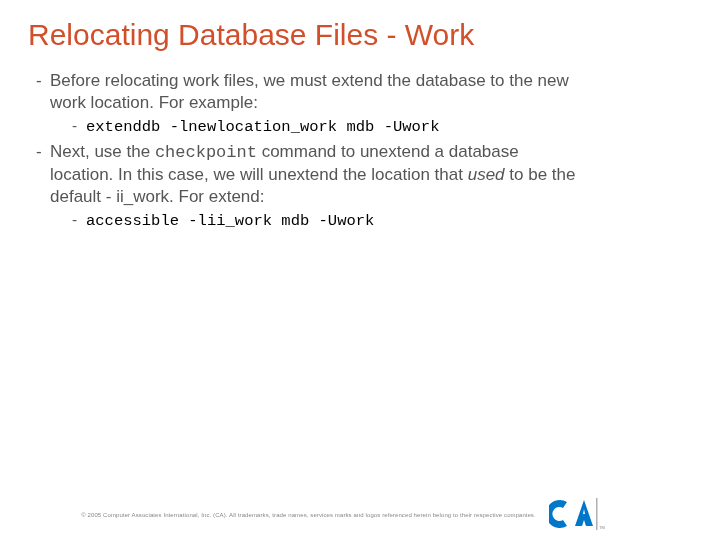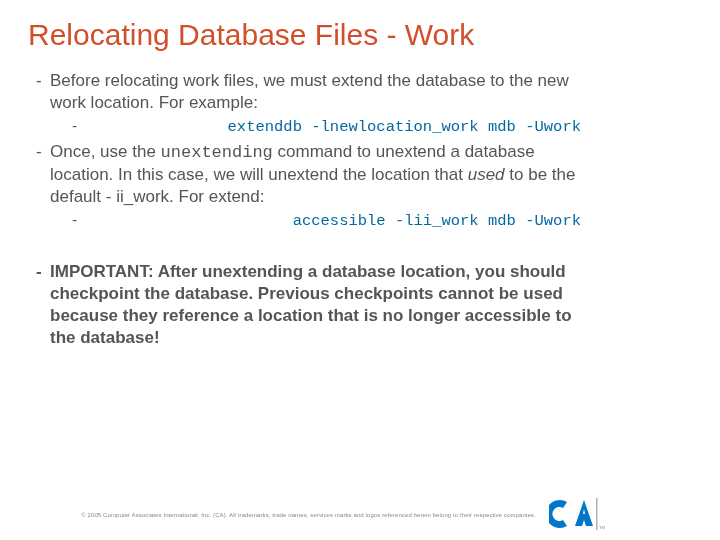"extenddb -lnewlocation_work mdb -Uwork" ul.sub > li { color: #0369a1 -> #000000; text-align: right -> none }
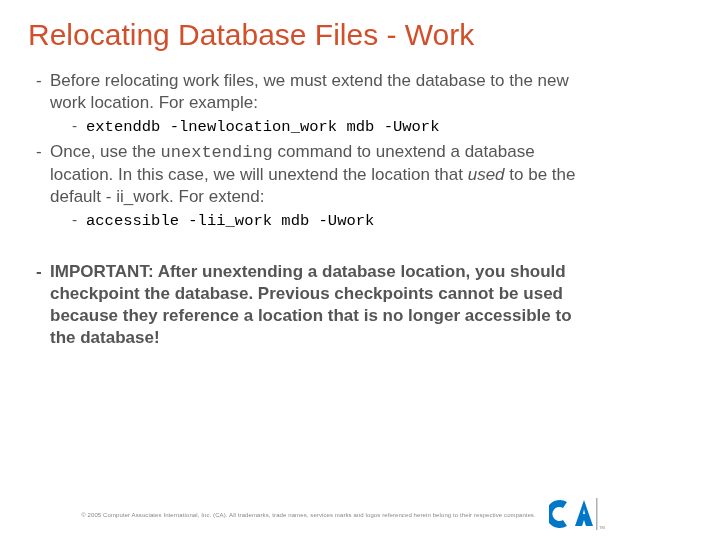"Once, use the" span { text: Once -> Next }
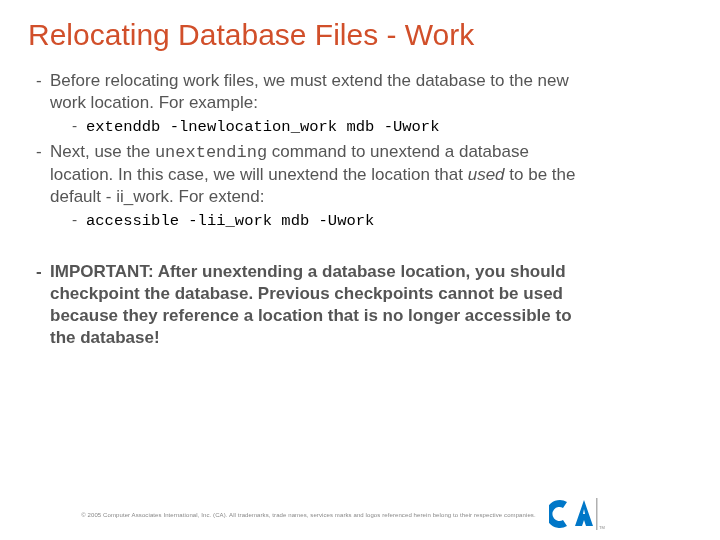"unextending" span.mono { text: unextending -> checkpoint }
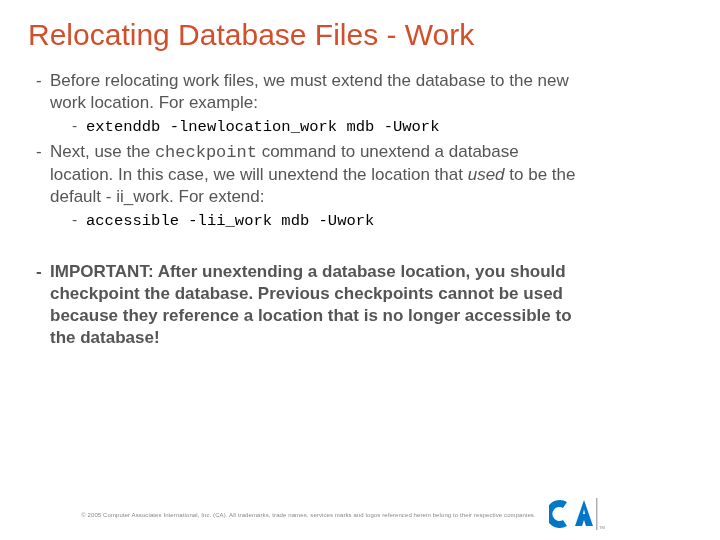"IMPORTANT: After unextending a database" ul.top { html: <ul> <li> <span>IMPORTANT: After unextending a database location, you should checkpoint the database. Previous checkpoints cannot be used because they reference a location that is no longer accessible to the database!</span> </li> </ul> -> none }
